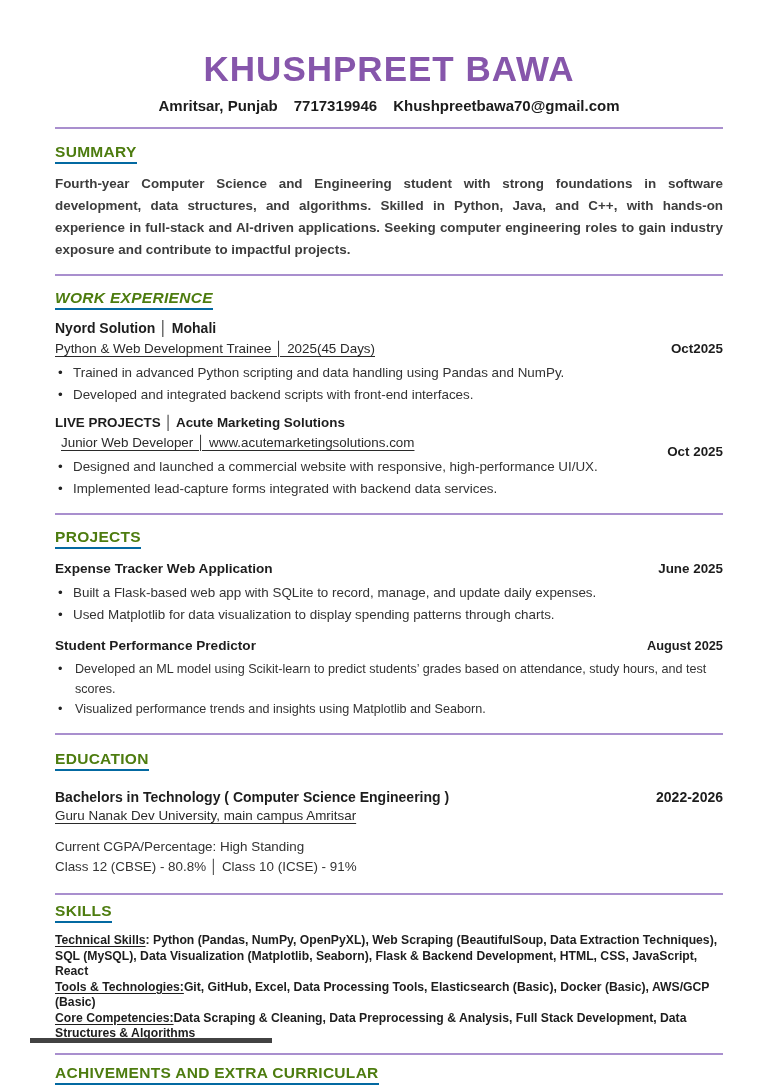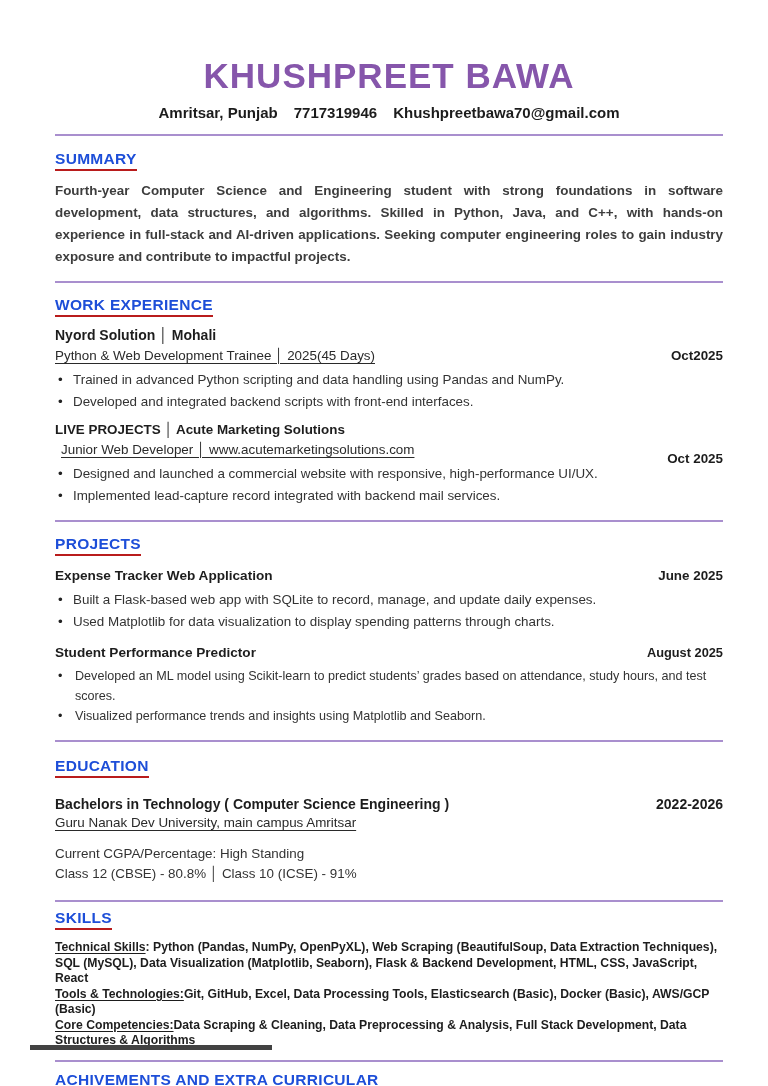"KHUSHPREET BAWA" .page { margin-top: 7px -> none }
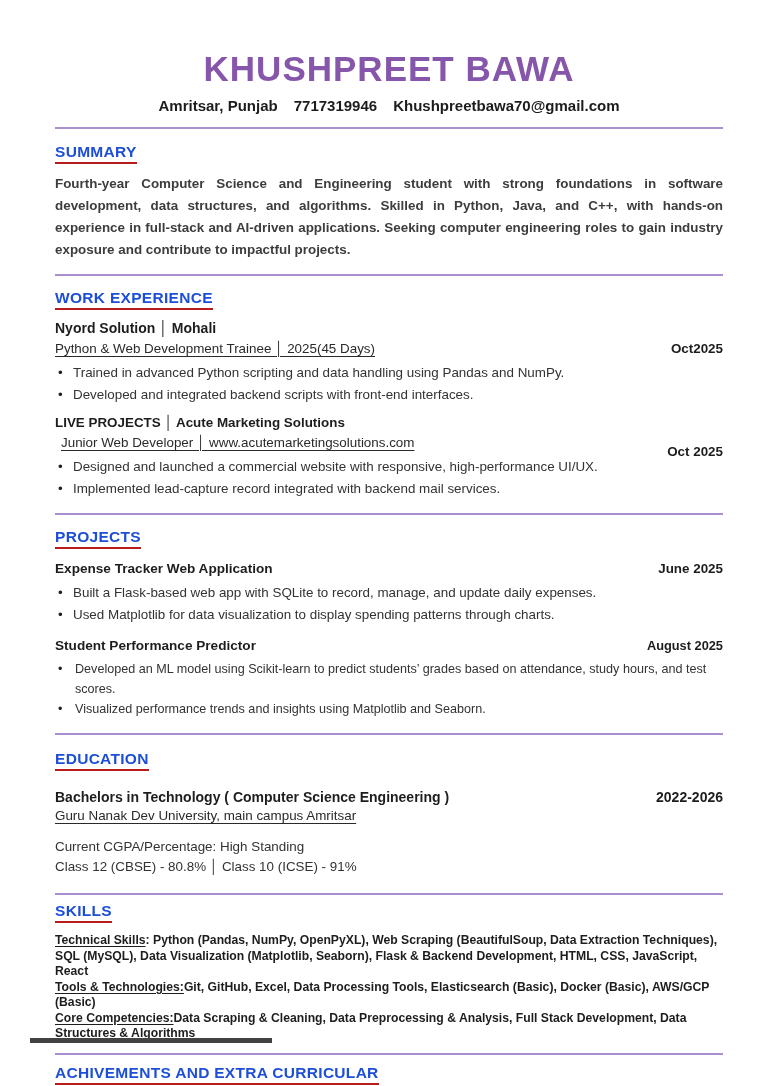"SUMMARY" .sec-heading { border-bottom: 2px solid #b91c1c -> 2px solid #0369a1; color: #1d4ed8 -> #4d7c0f }
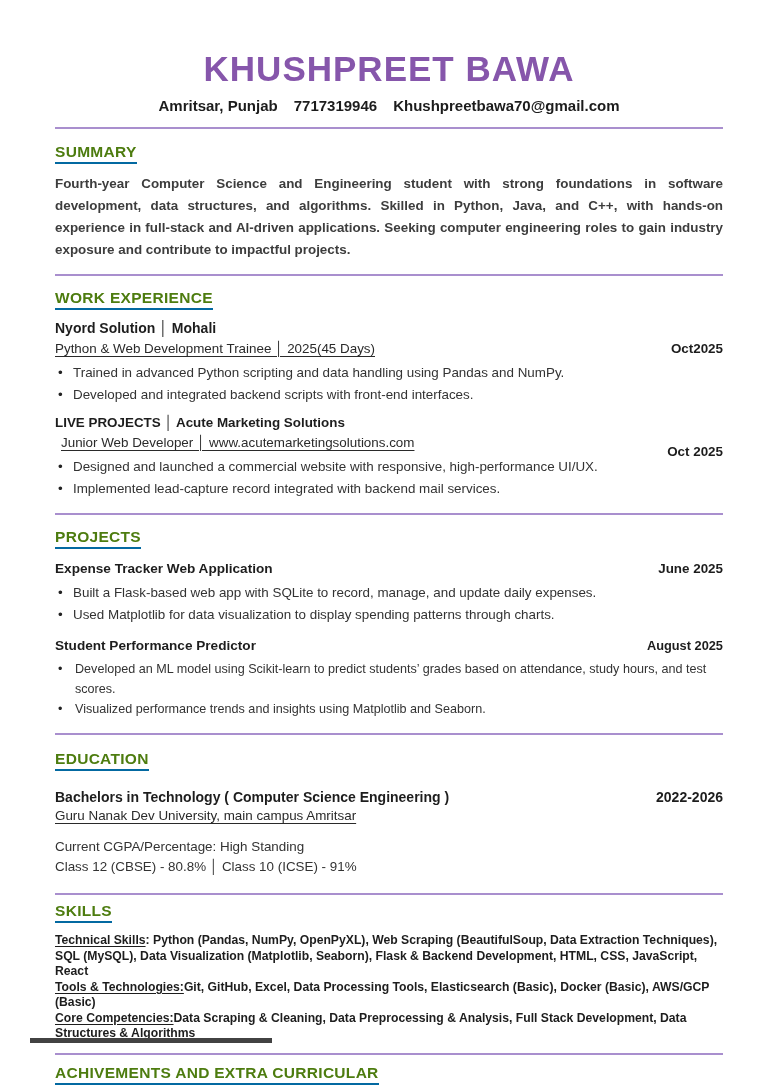"WORK EXPERIENCE" h2.sec-heading { font-style: none -> italic }
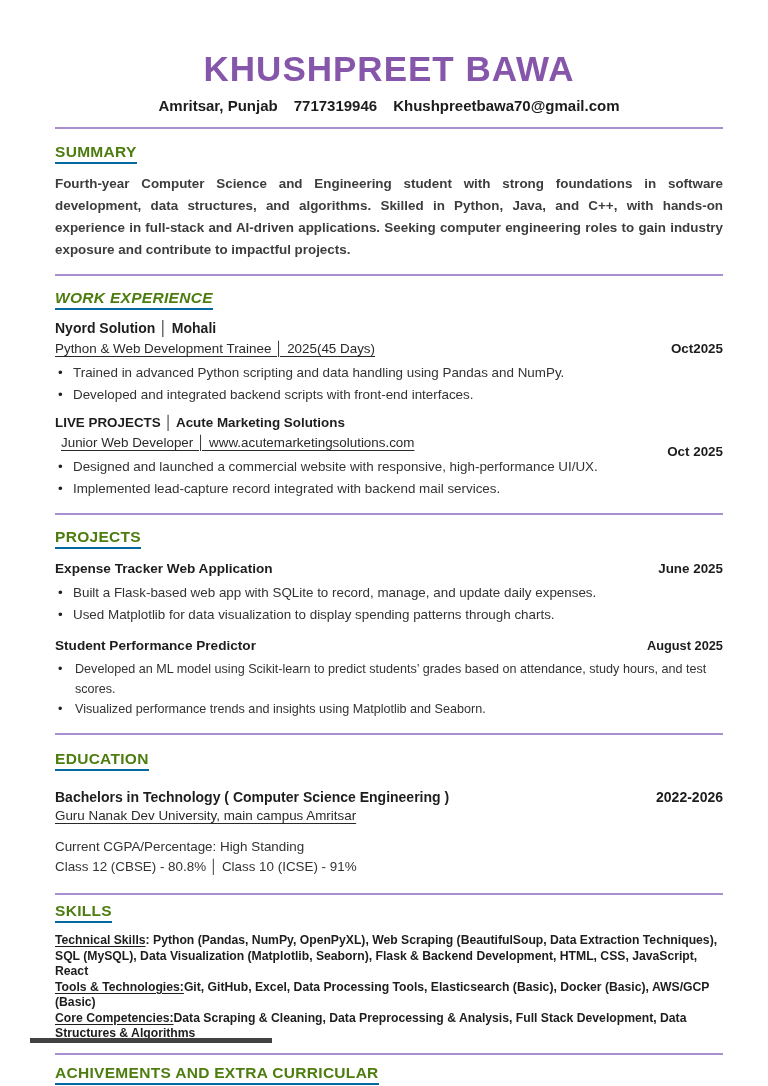"Implemented lead-capture record" li { text: record integrated with backend mail -> forms integrated with backend data }
